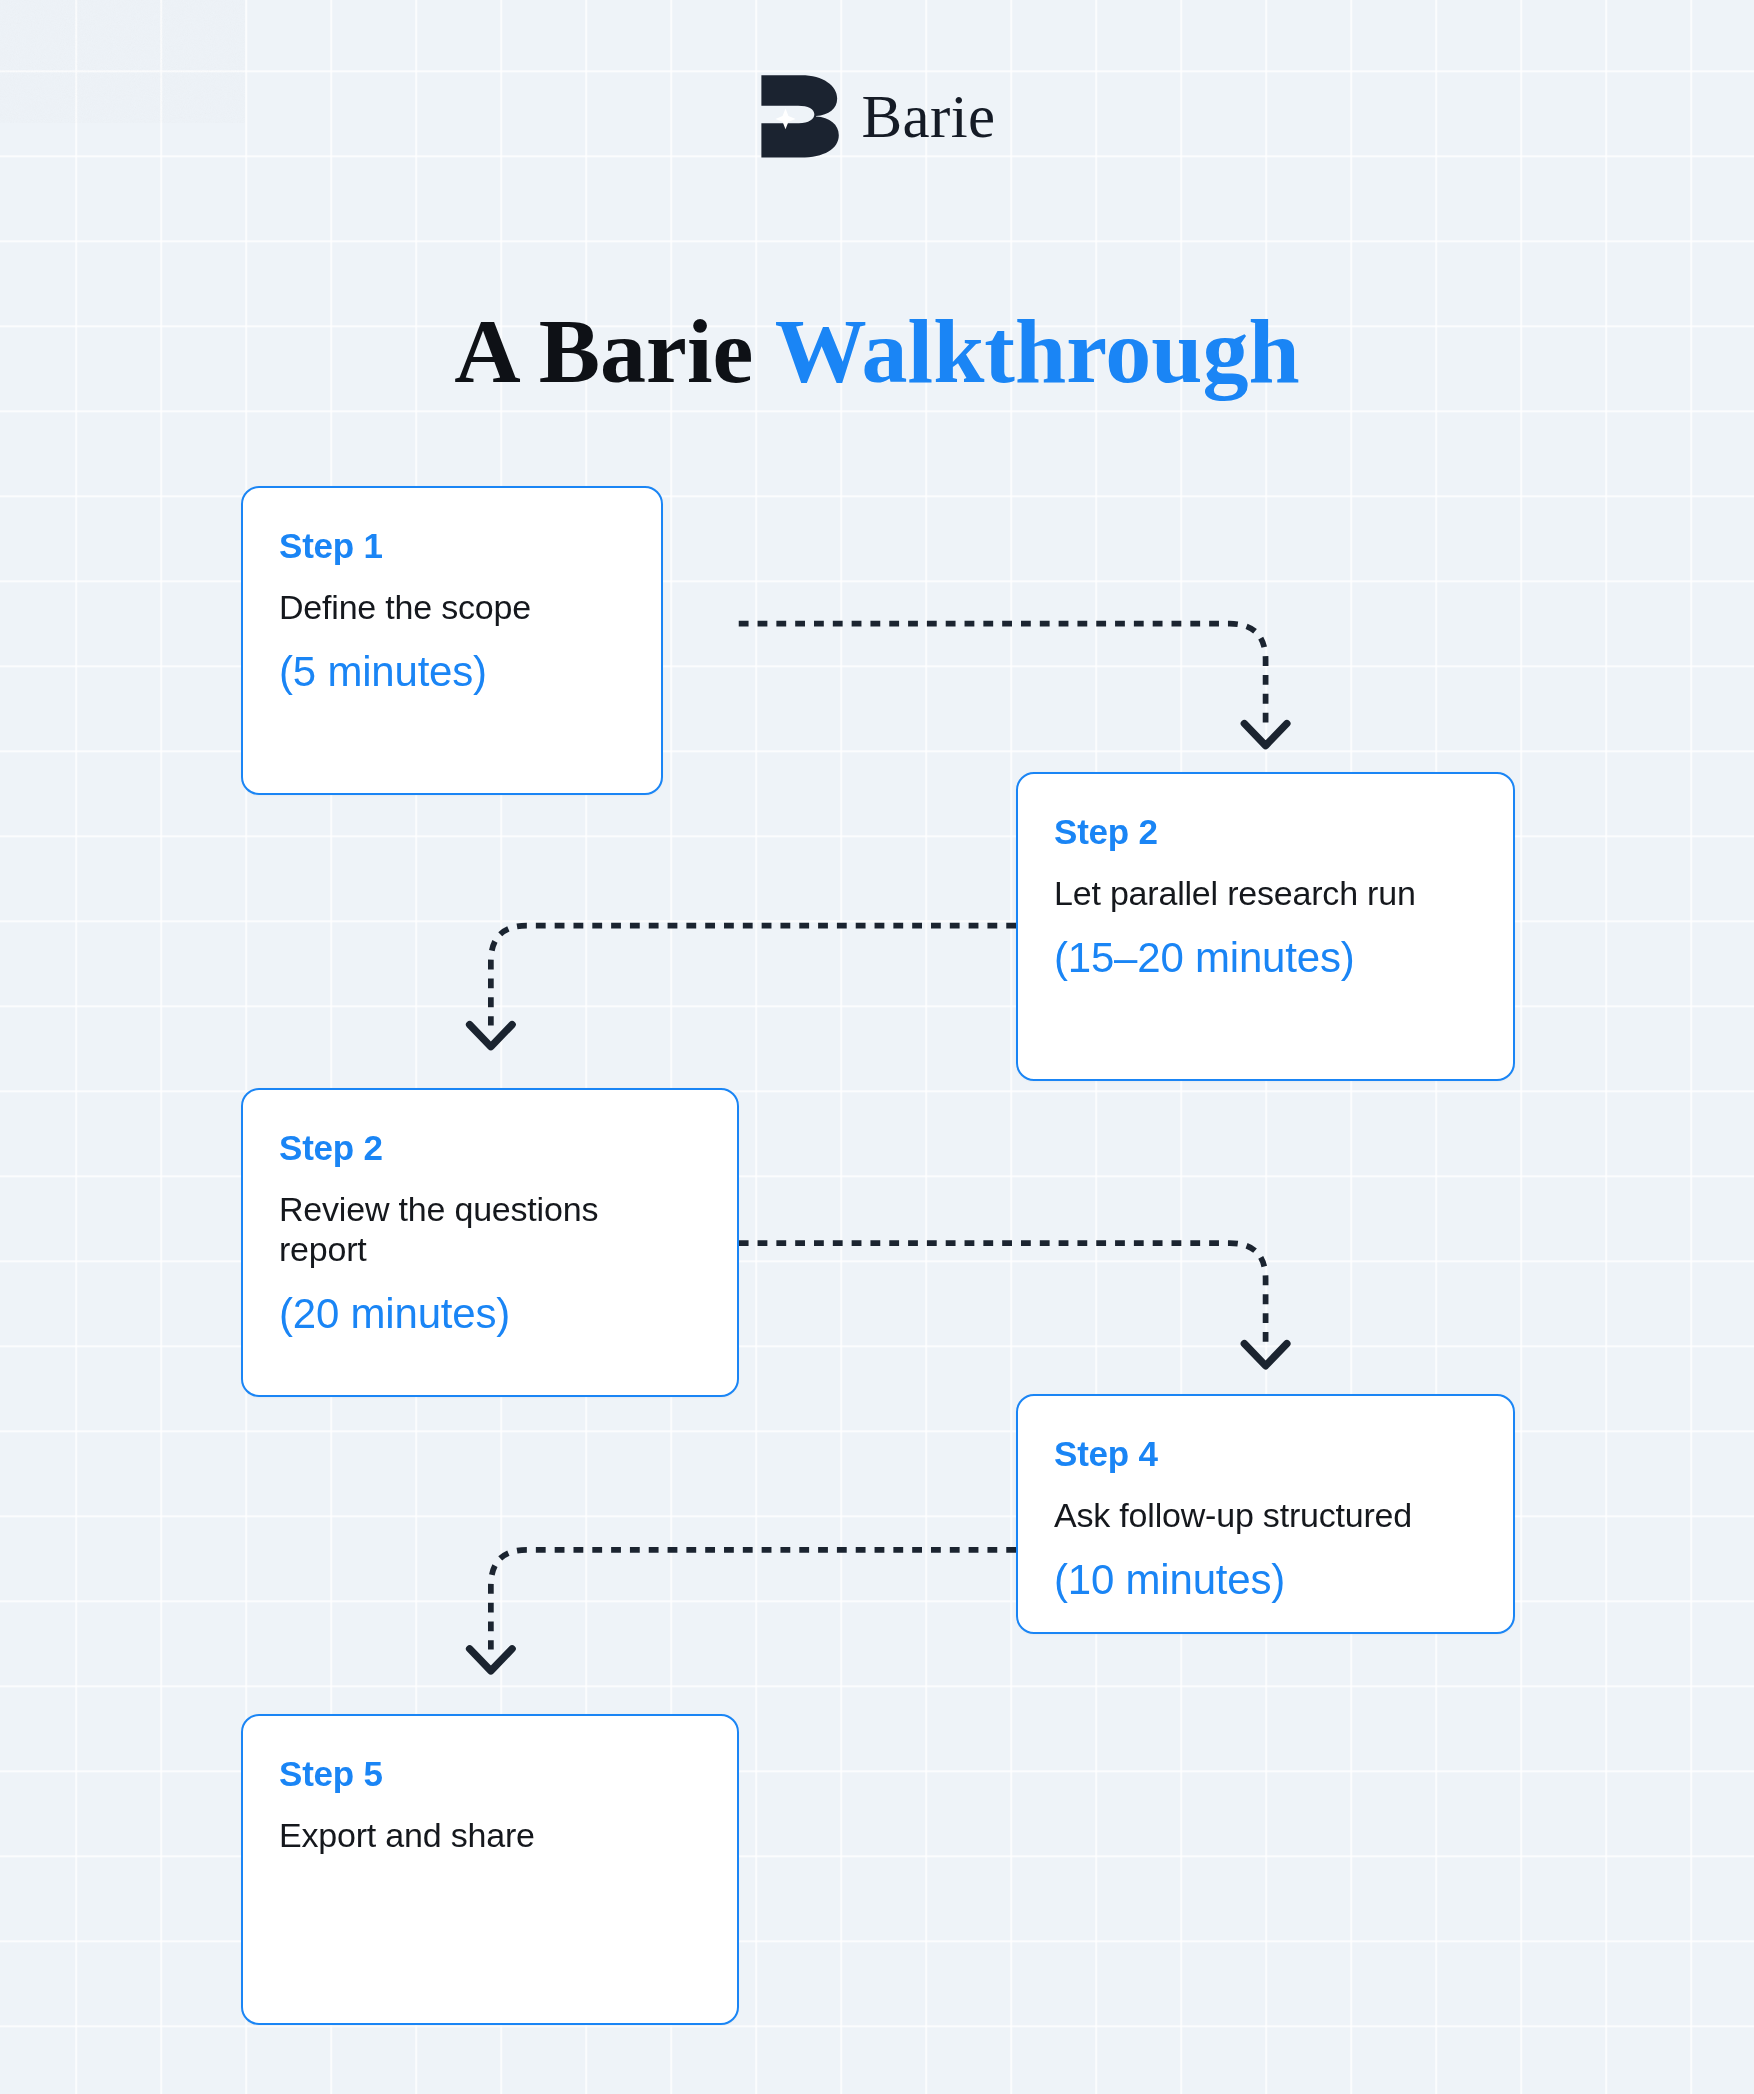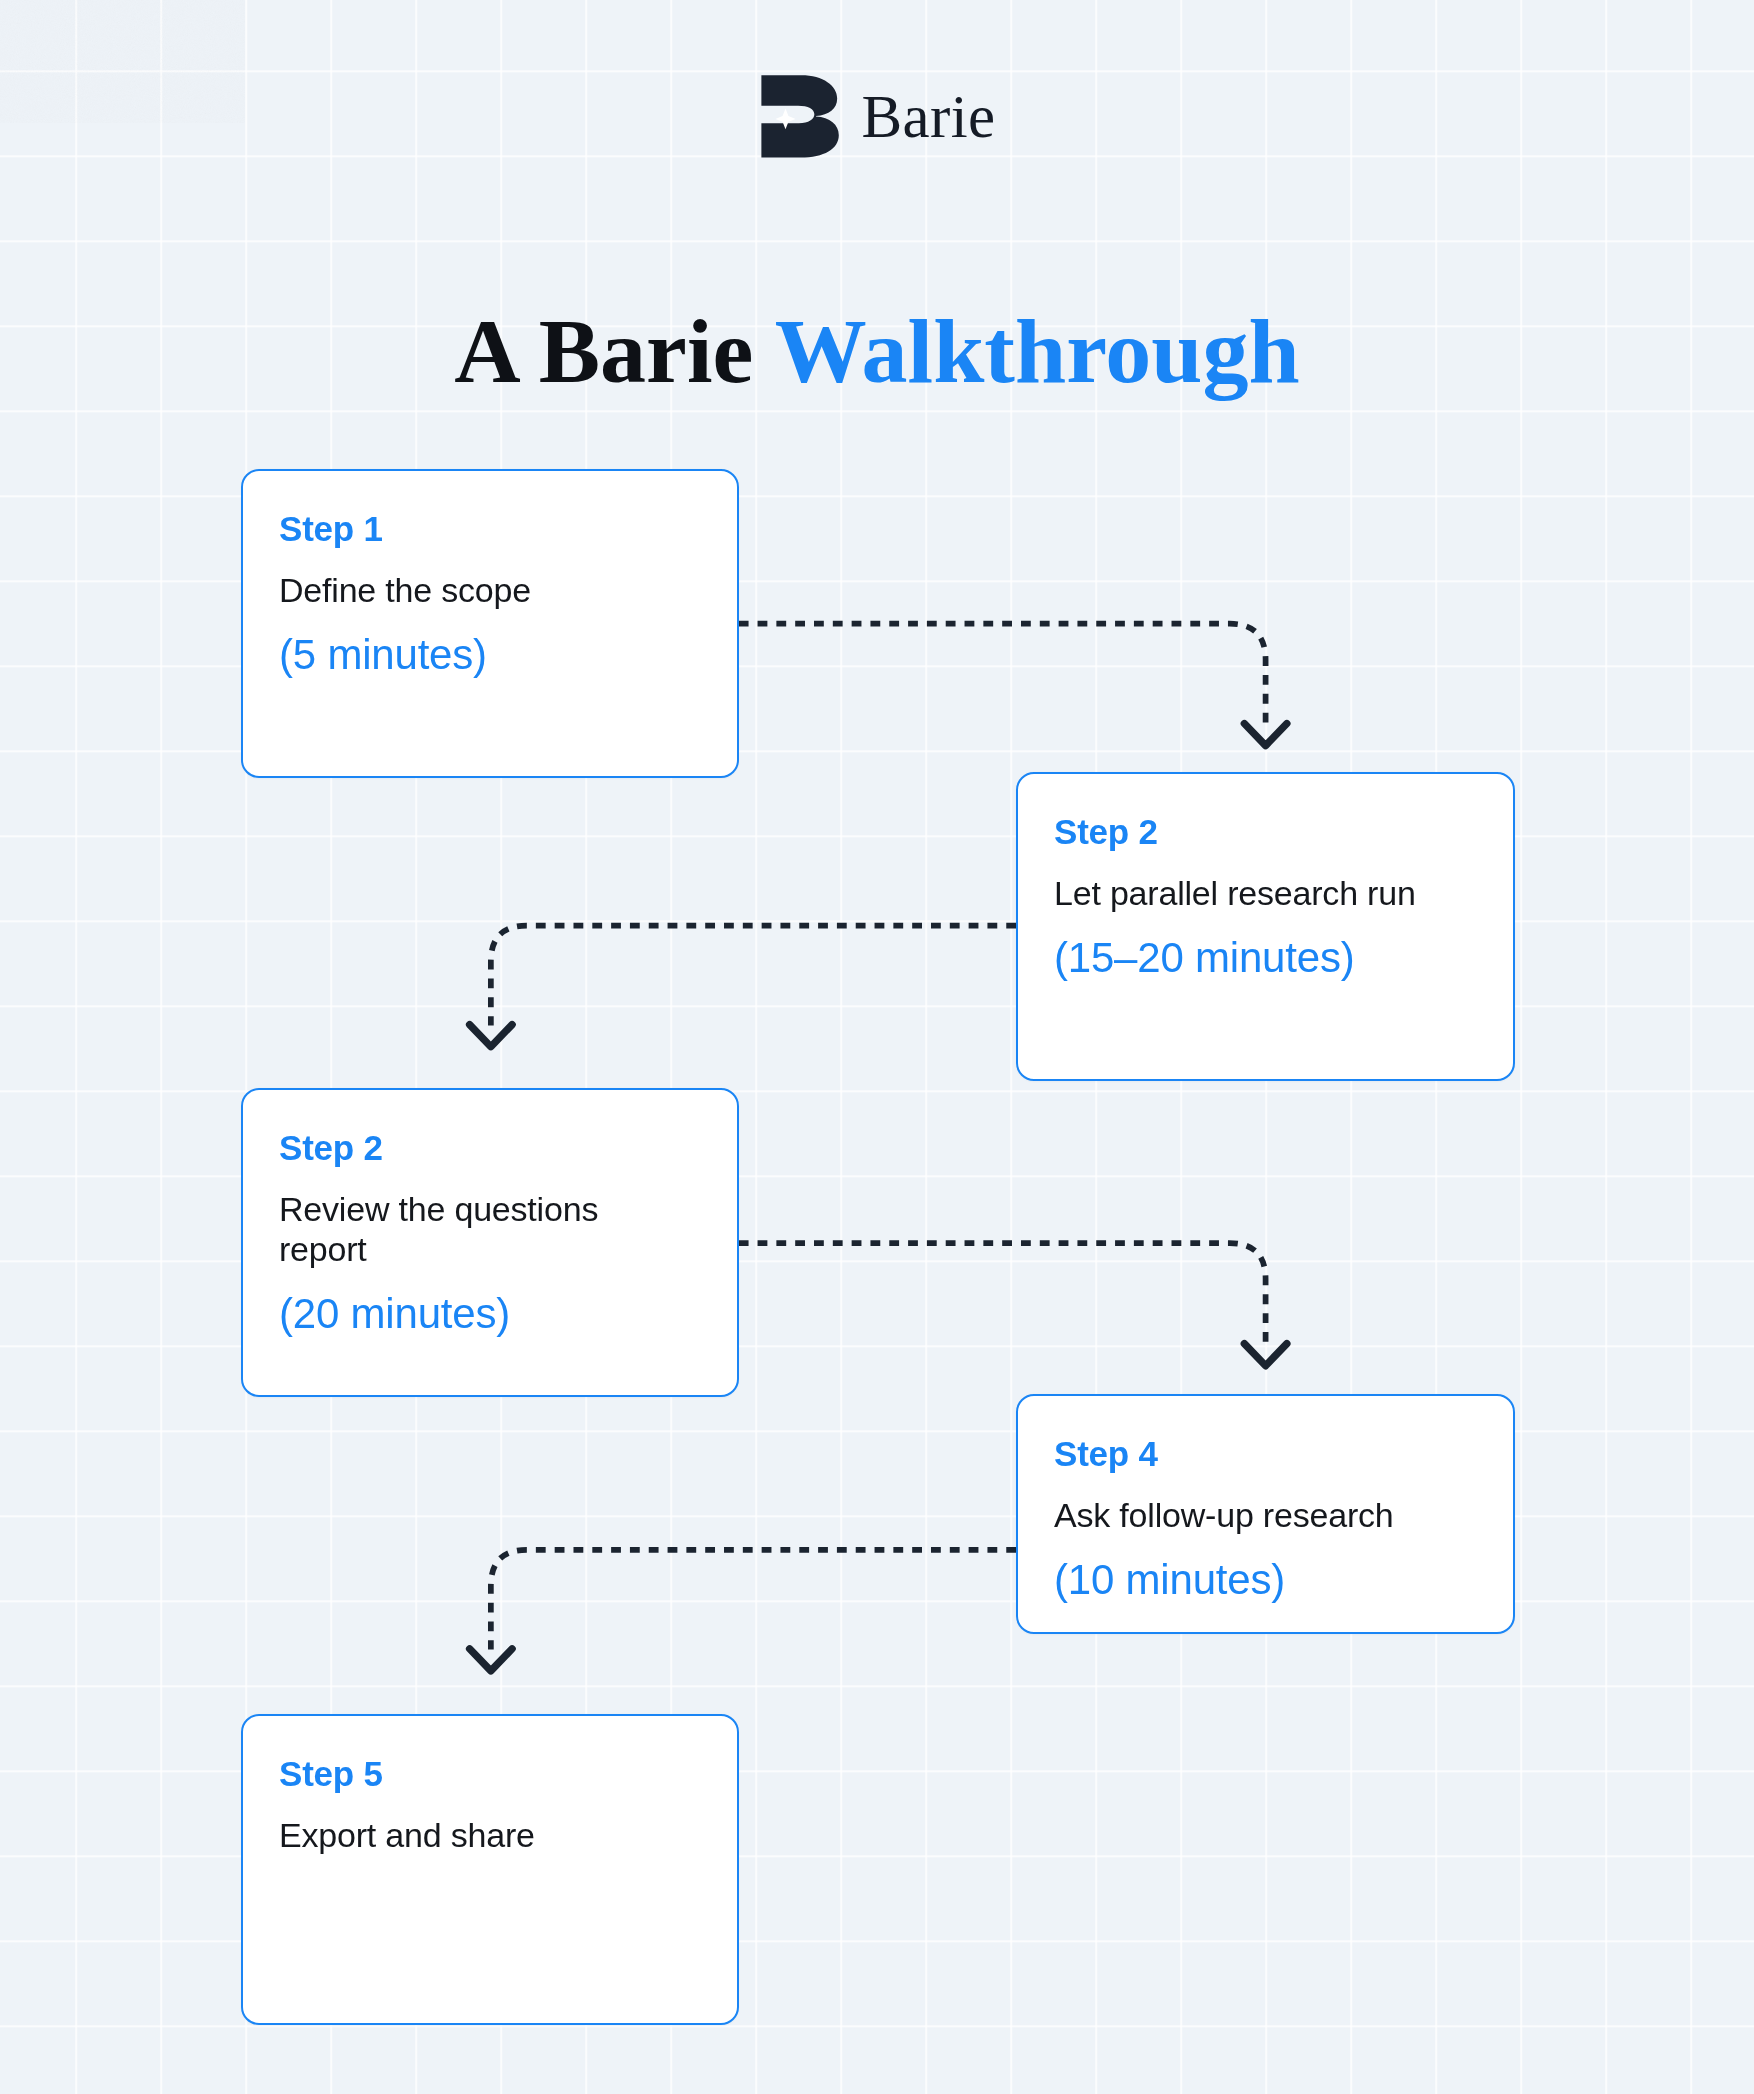"Step 1" div.step-card { top: 469px -> 486px; width: 498px -> 422px }
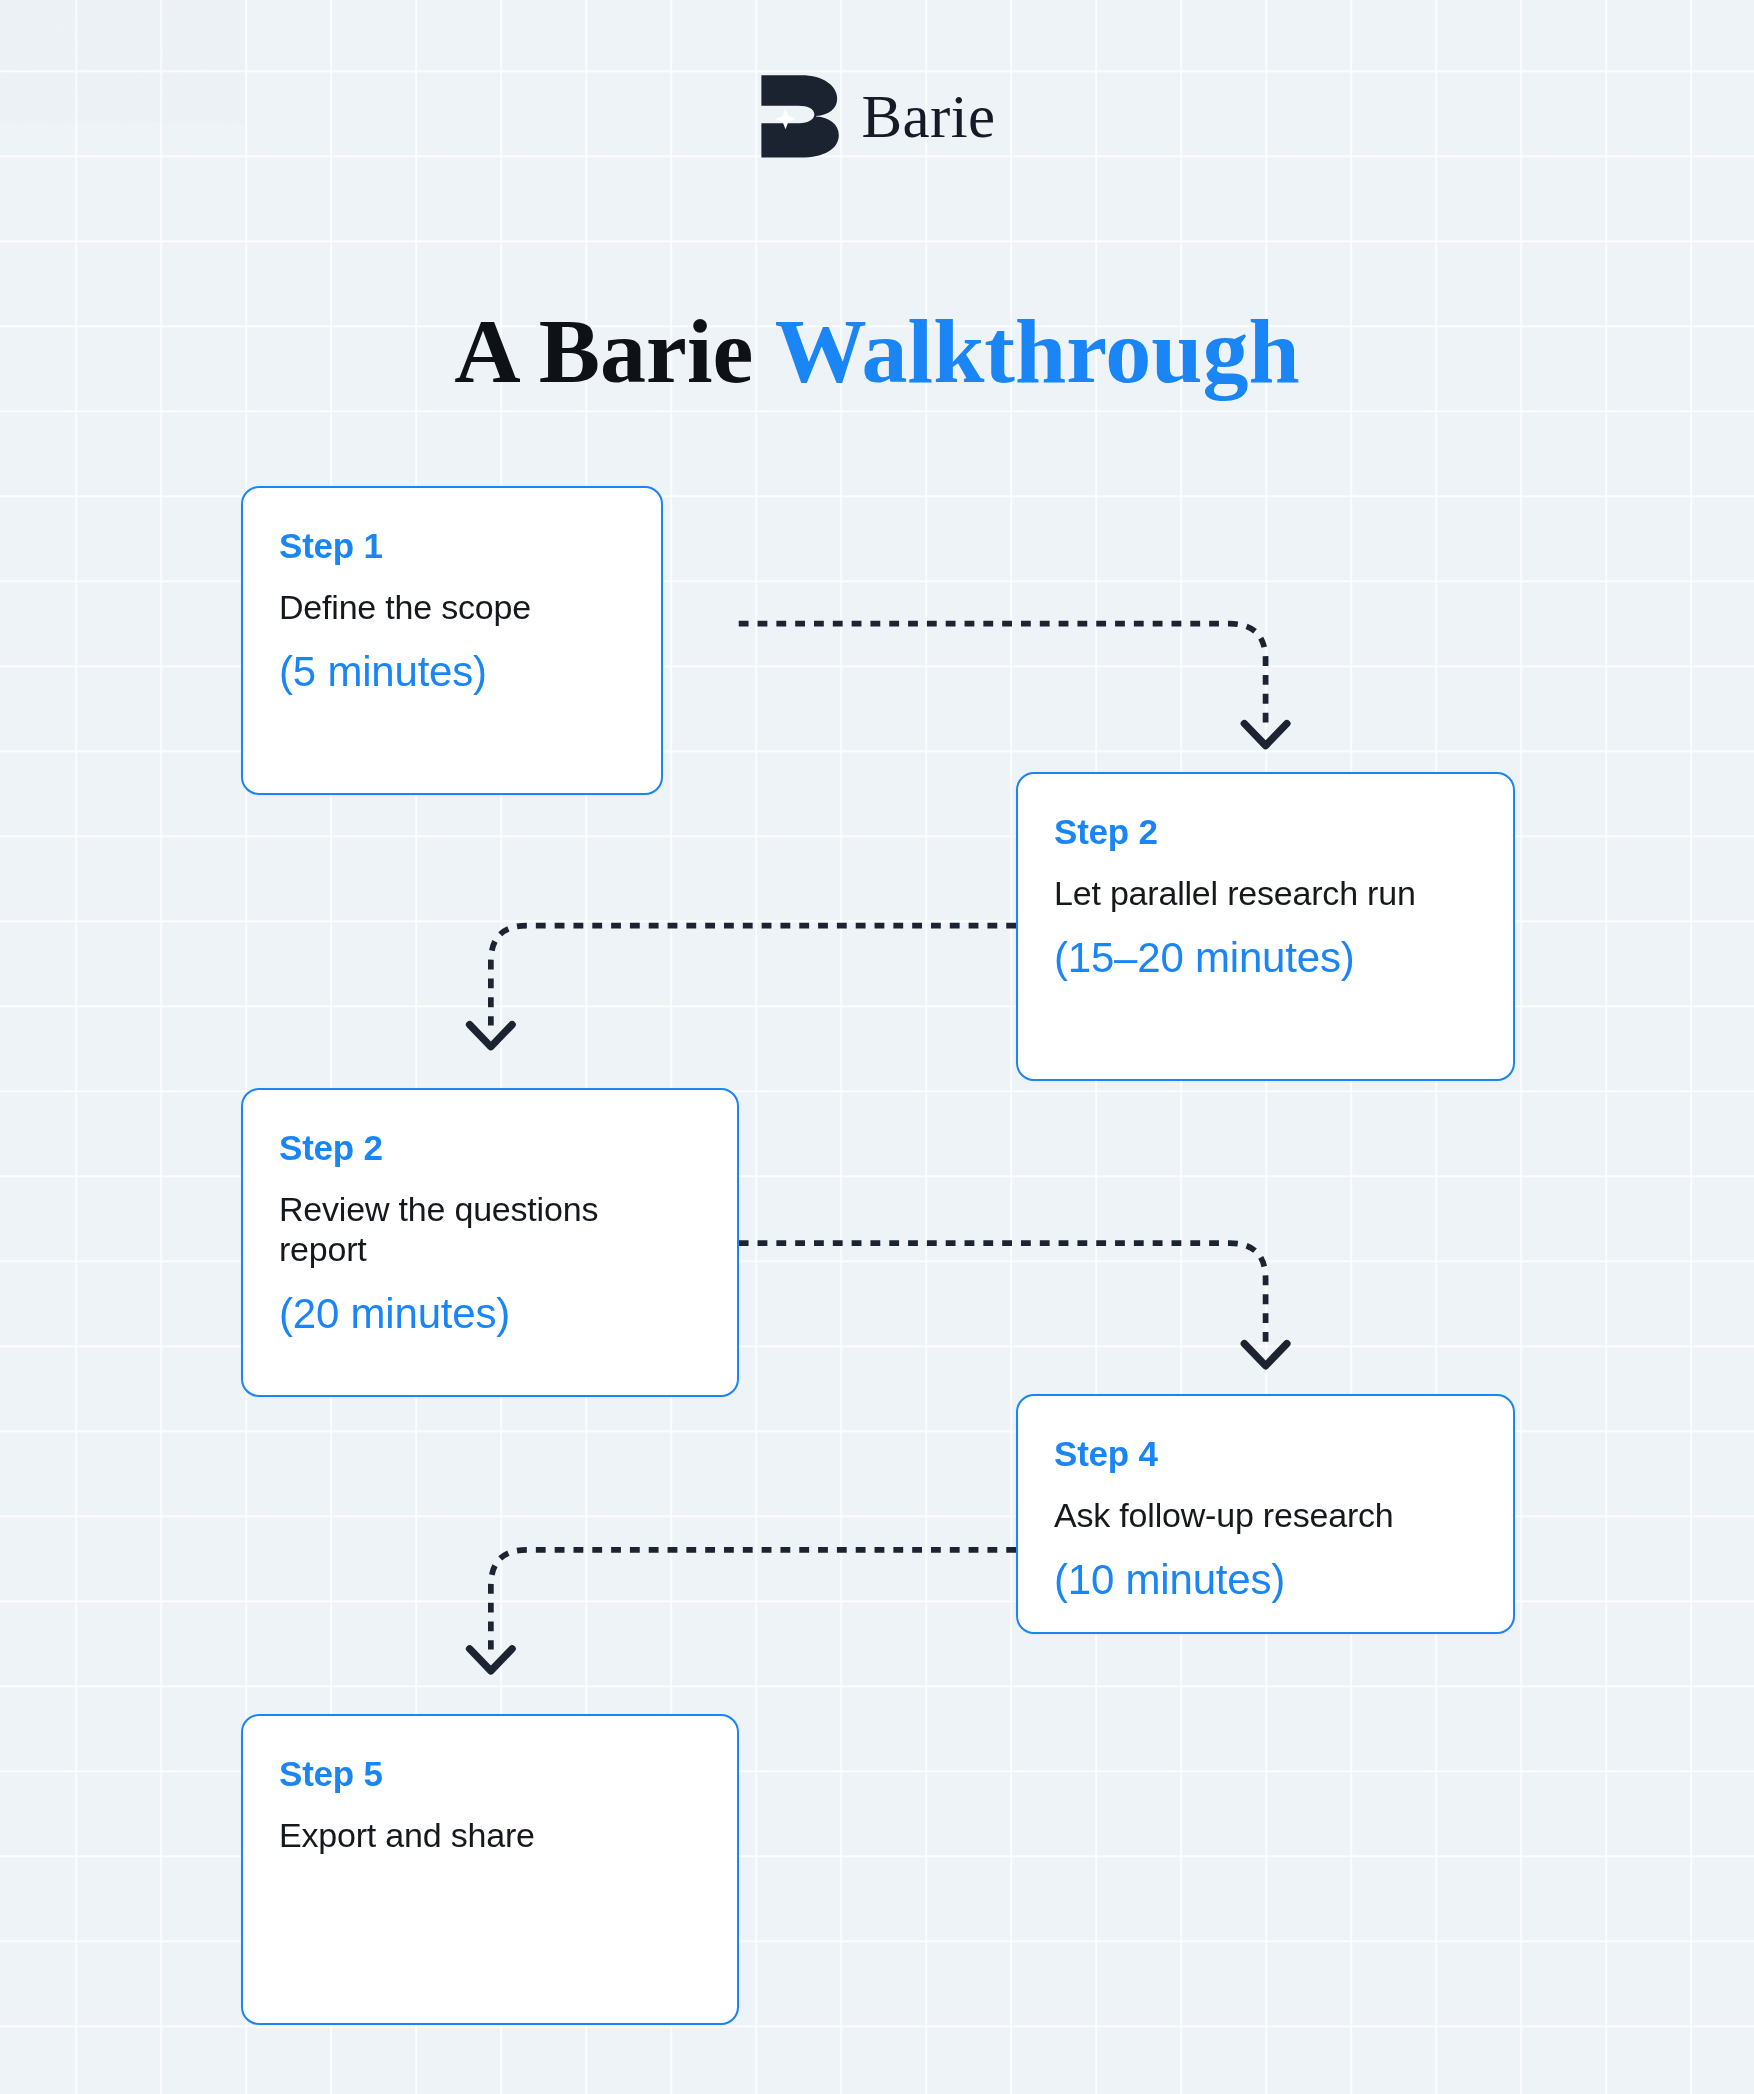"Ask follow-up research" div.step-title { text: research -> structured }
